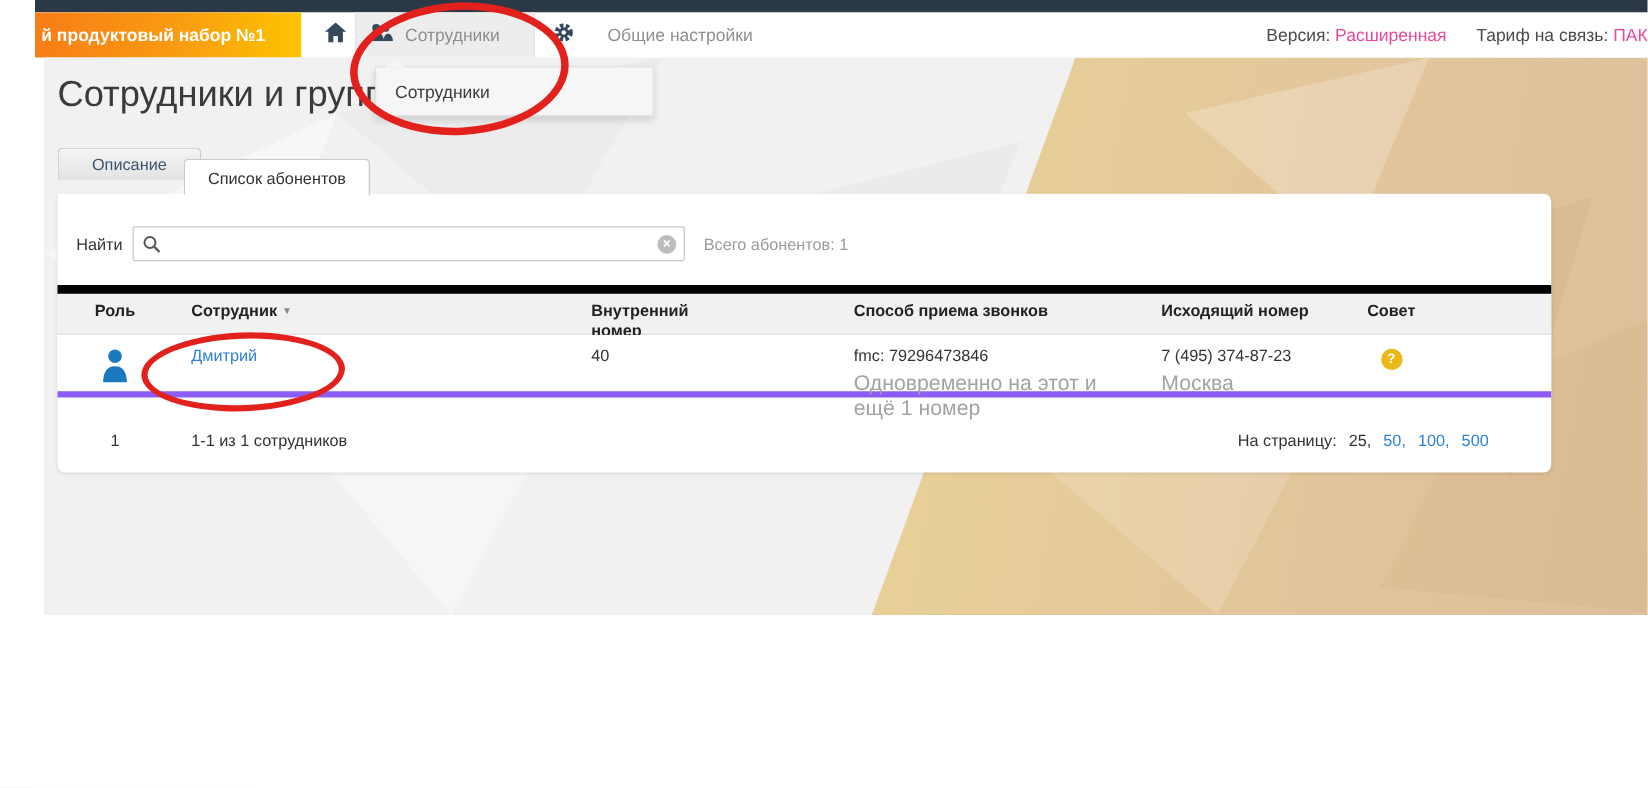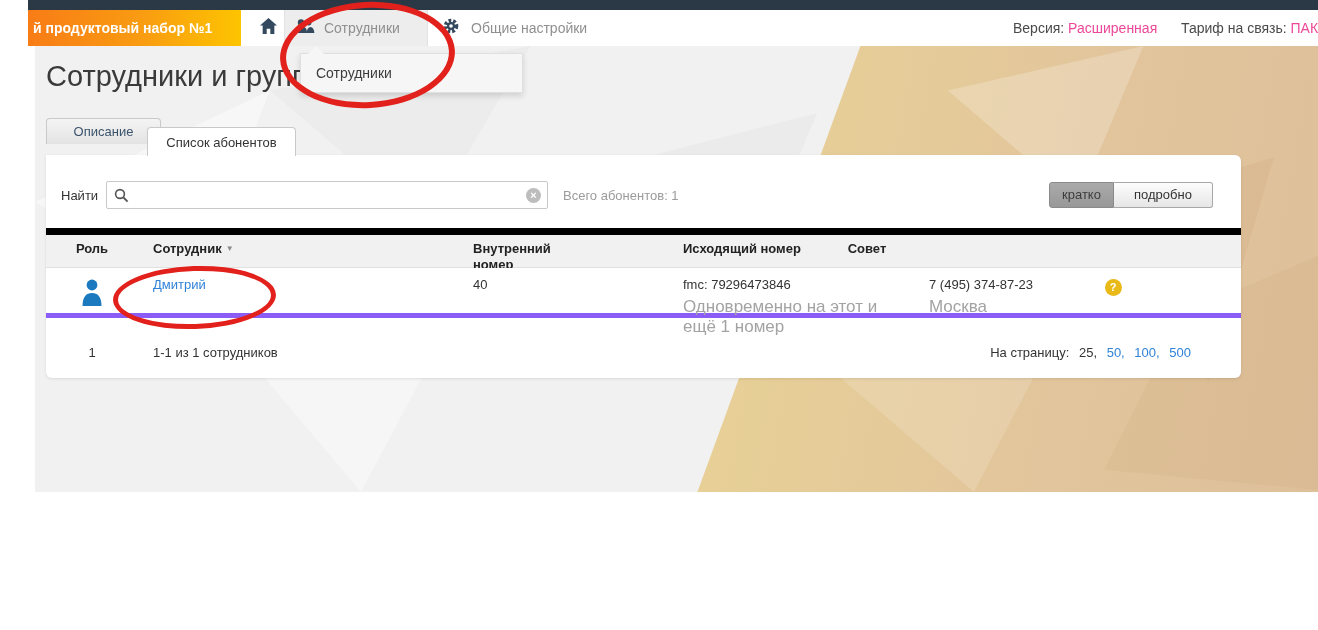"Общие настройки" .nav-set { gap: 12px -> 27px }
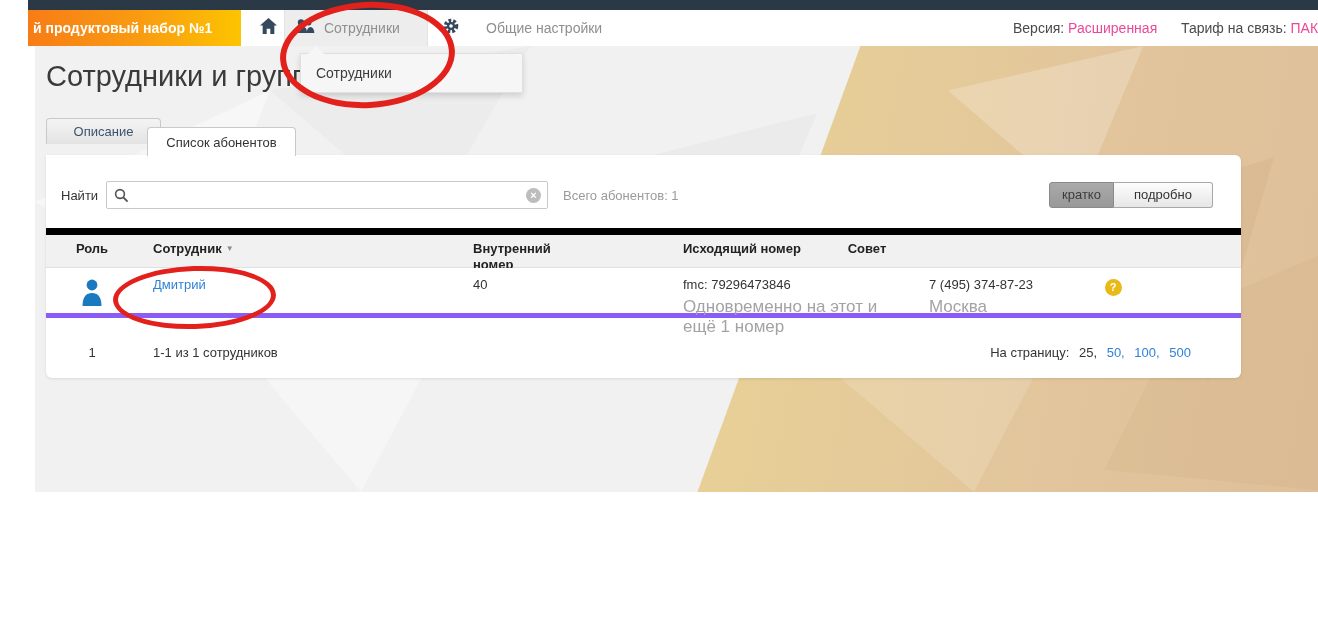"кратко" div.view-toggle { html: <div> <div>кратко</div> <div>подробно</div> </div> -> none }
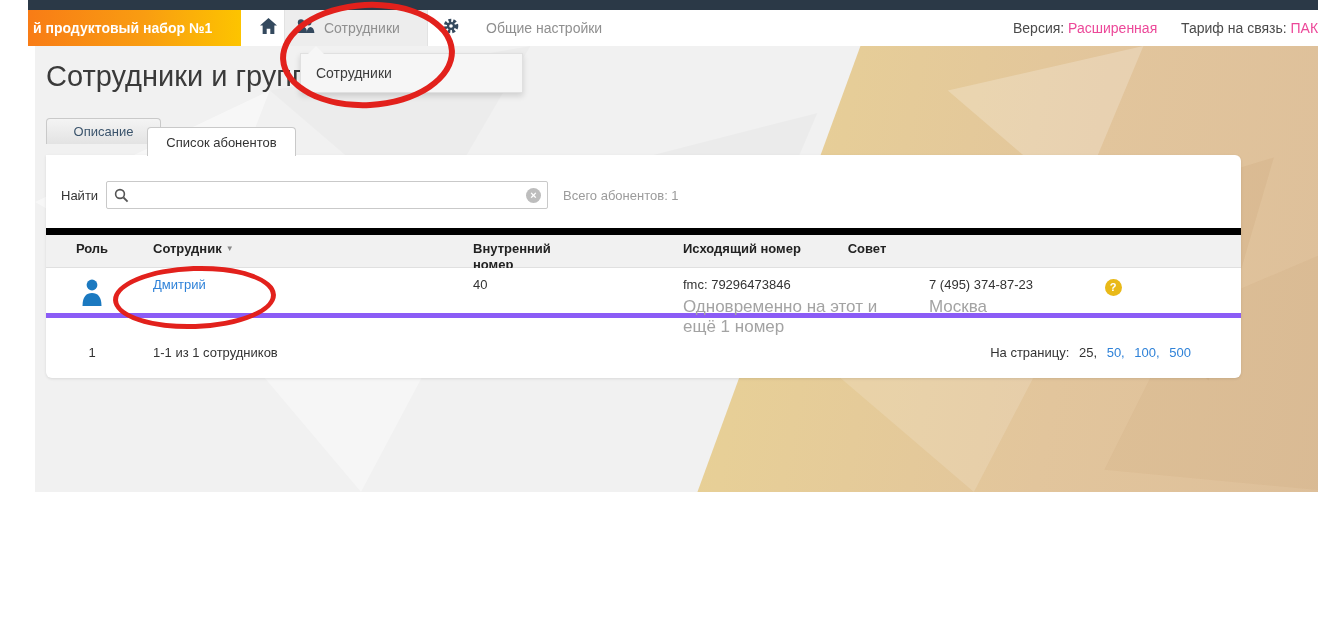"Способ приема звонков" div.col-method { html: none -> <div>Способ приема звонков</div> }
